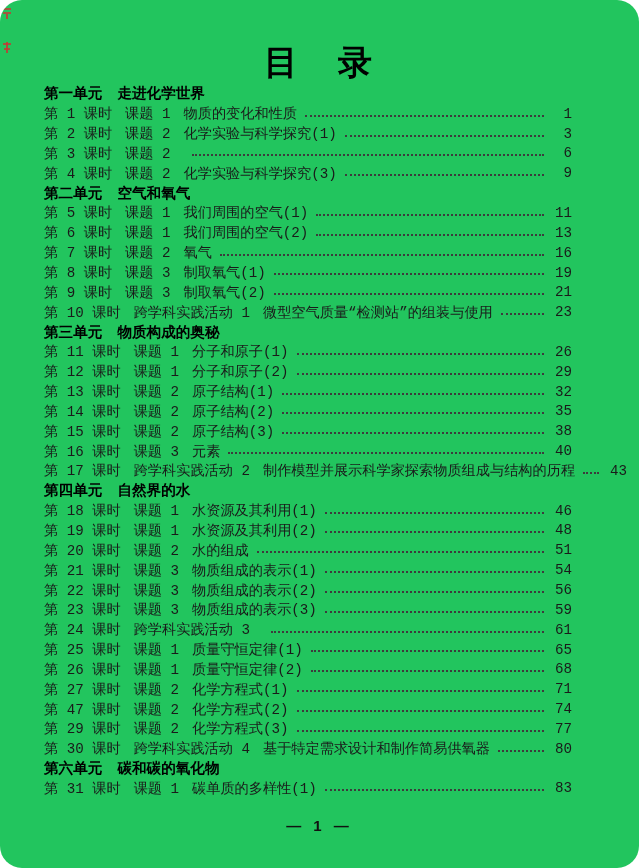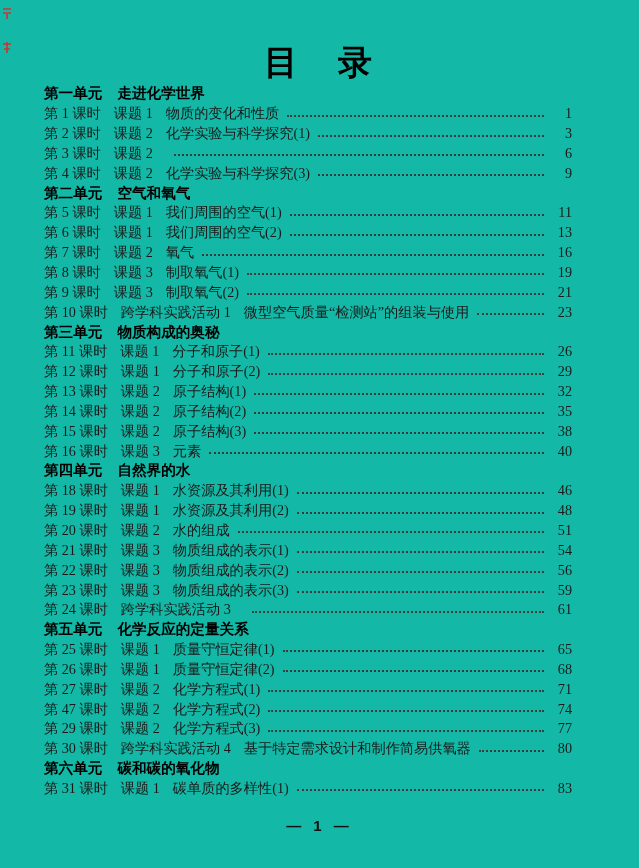"目 录" .page { background: #14b8a6 -> #22c55e; border-radius: none -> 22px }
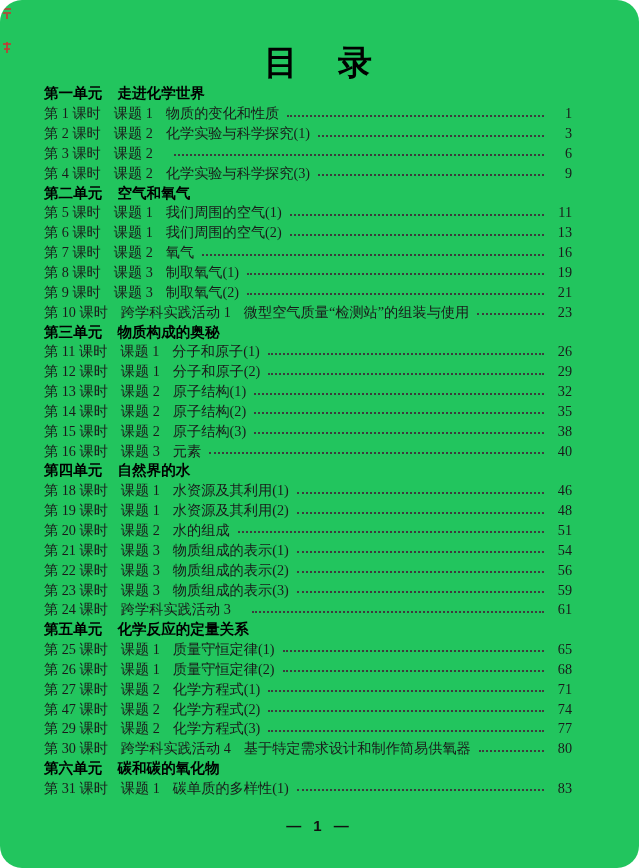"第 1 课时" .row { font-family: none -> Liberation Mono, monospace }
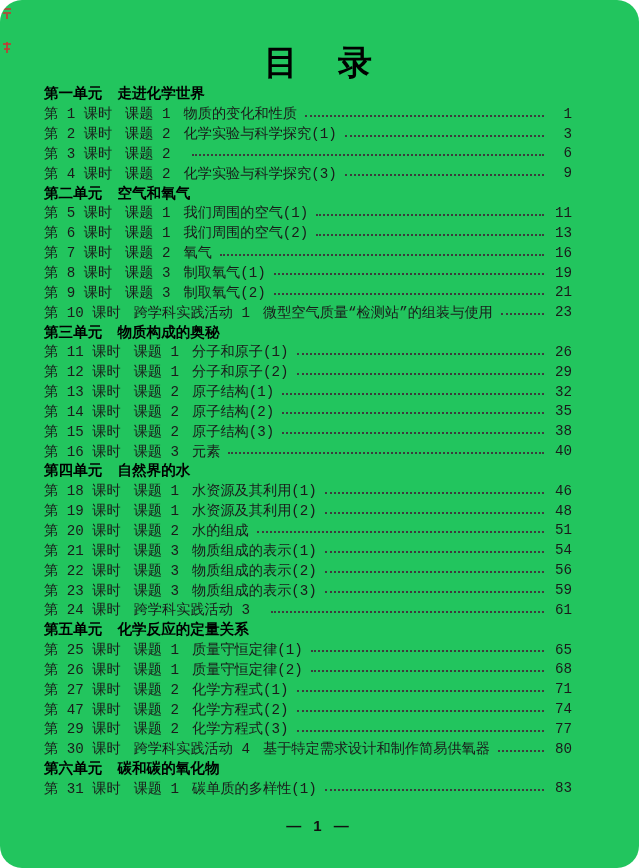"第 17 课时" div.row { html: none -> <div> <span>第 17 课时</span> <span>跨学科实践活动 2</span> <span>制作模型并展示科学家探索物质组成与结构的历程</span> <span></span> <span>43</span> </div> }
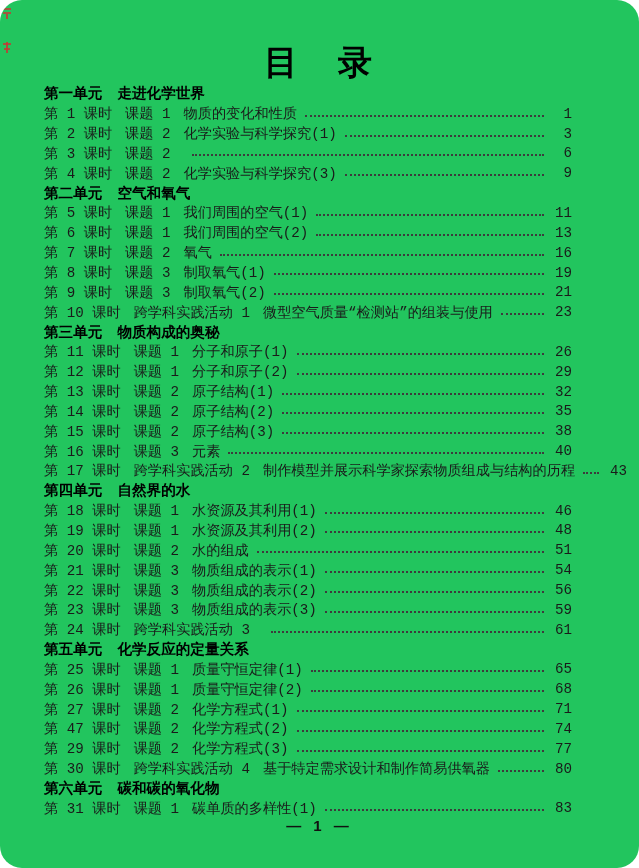"第五单元" div.row { html: <div> <span>第五单元</span> <span>化学反应的定量关系</span> </div> -> none }
